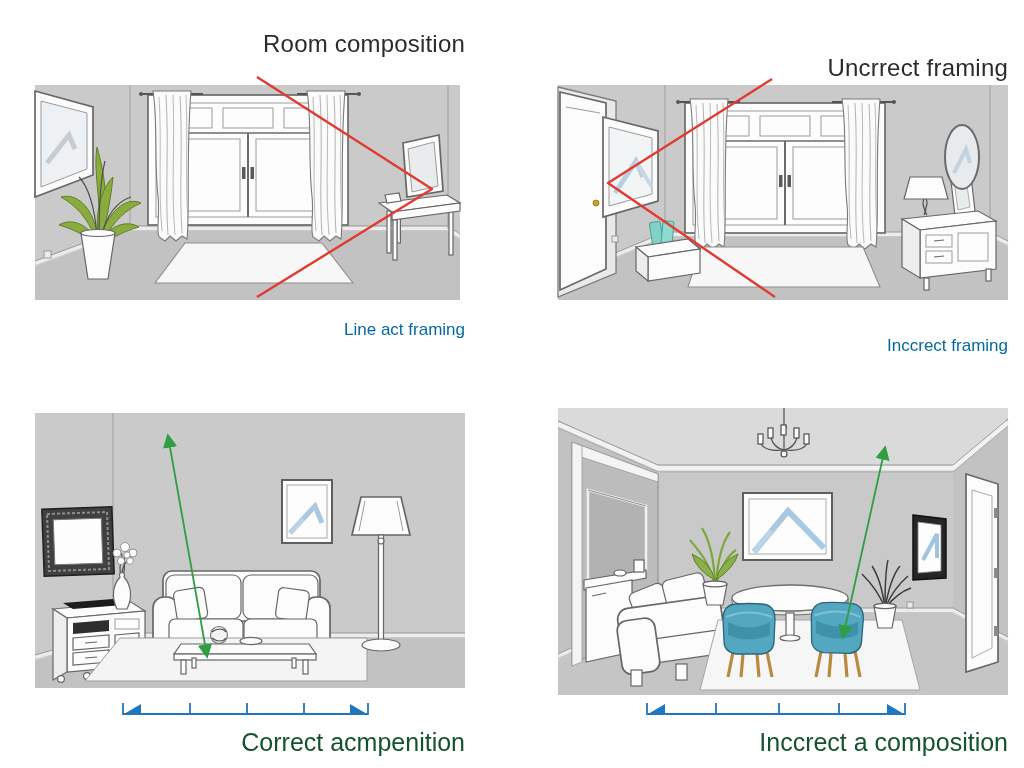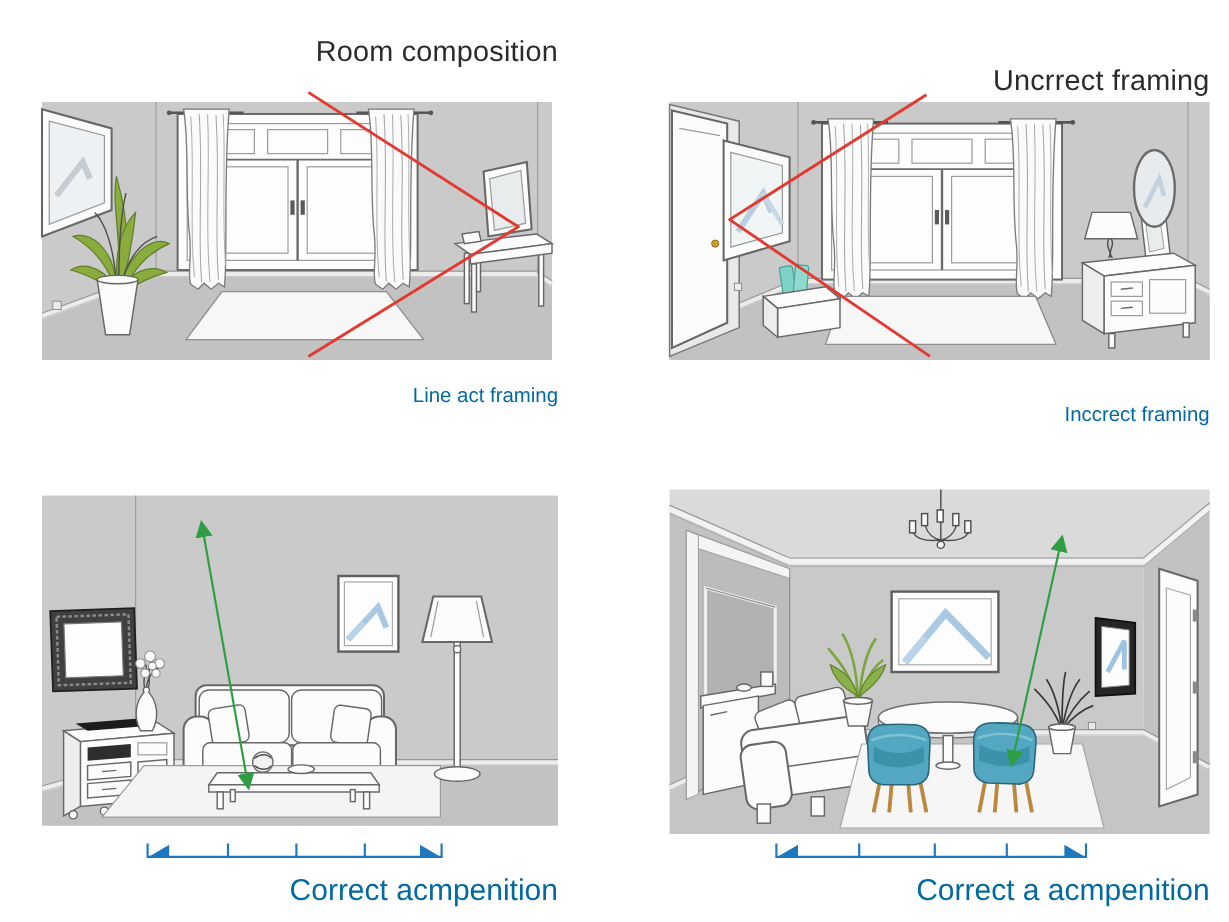"Correct acmpenition" .bottom-caption { color: #0369a1 -> #14532d }
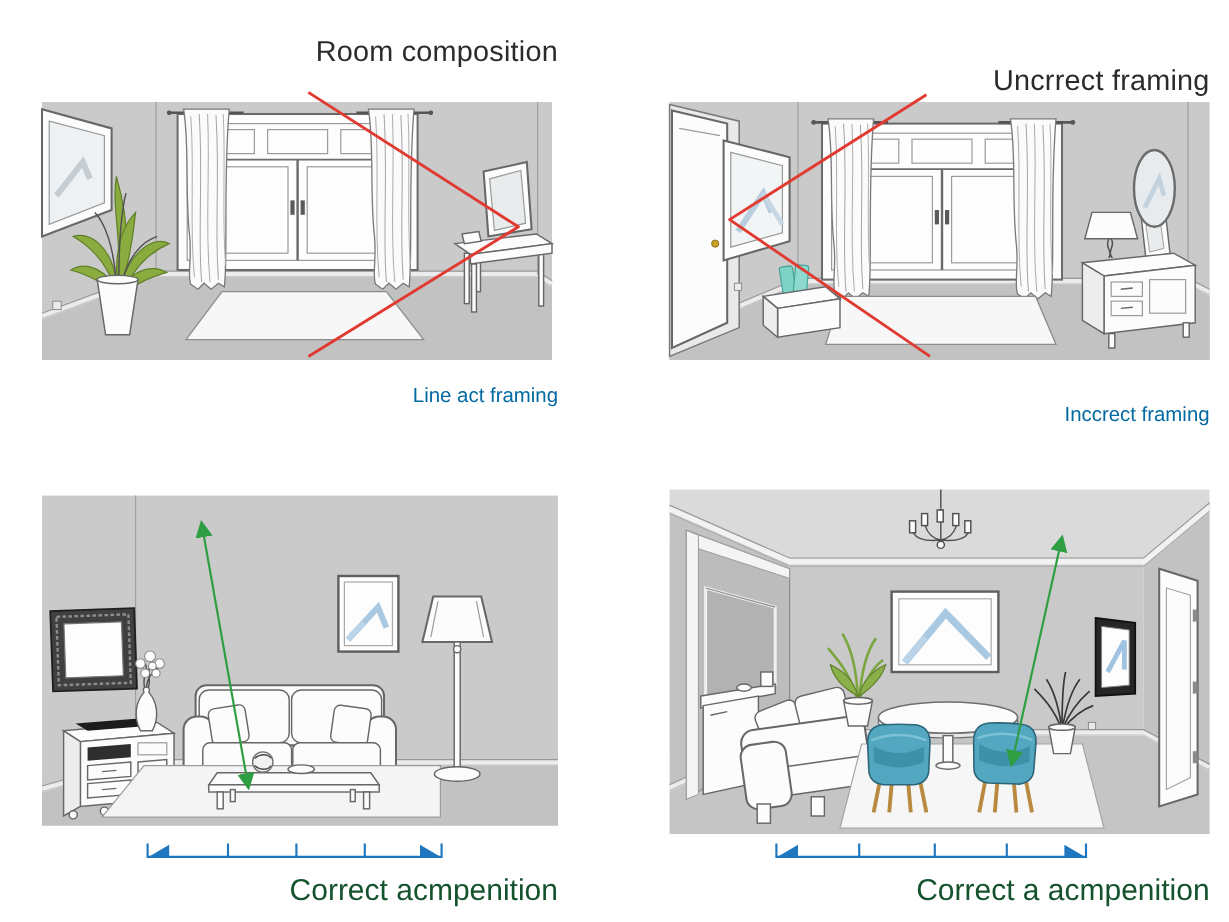"Correct a acmpenition" div.txt { text: Correct a acmpenition -> Inccrect a composition }
